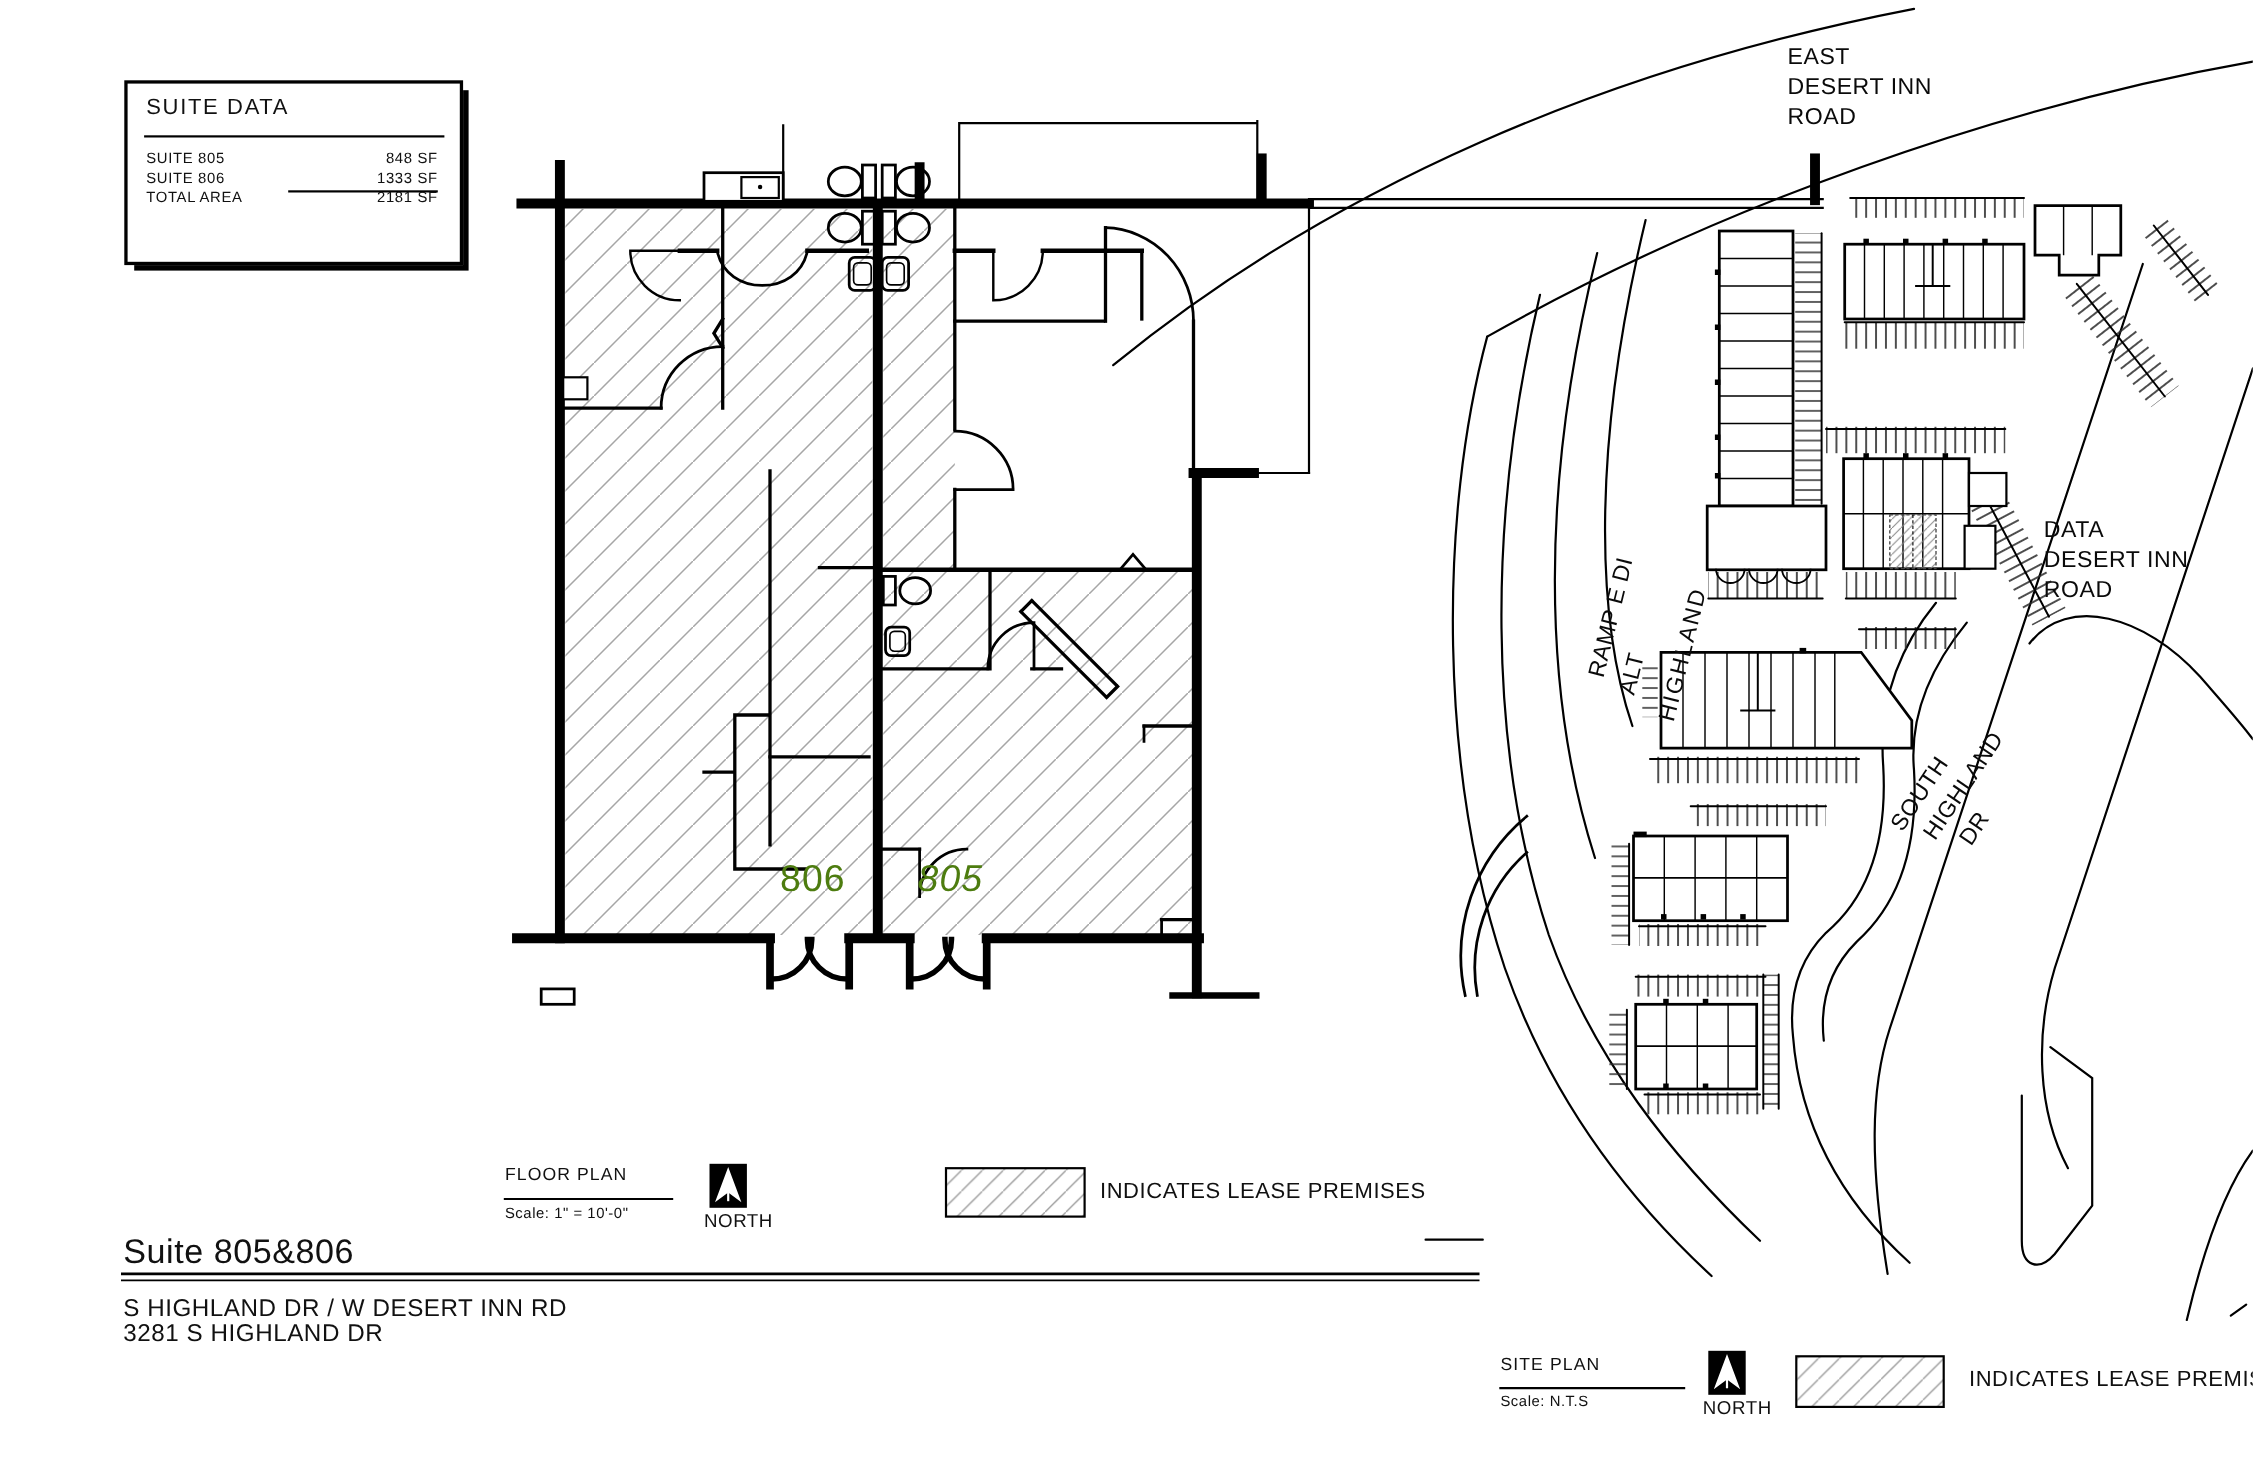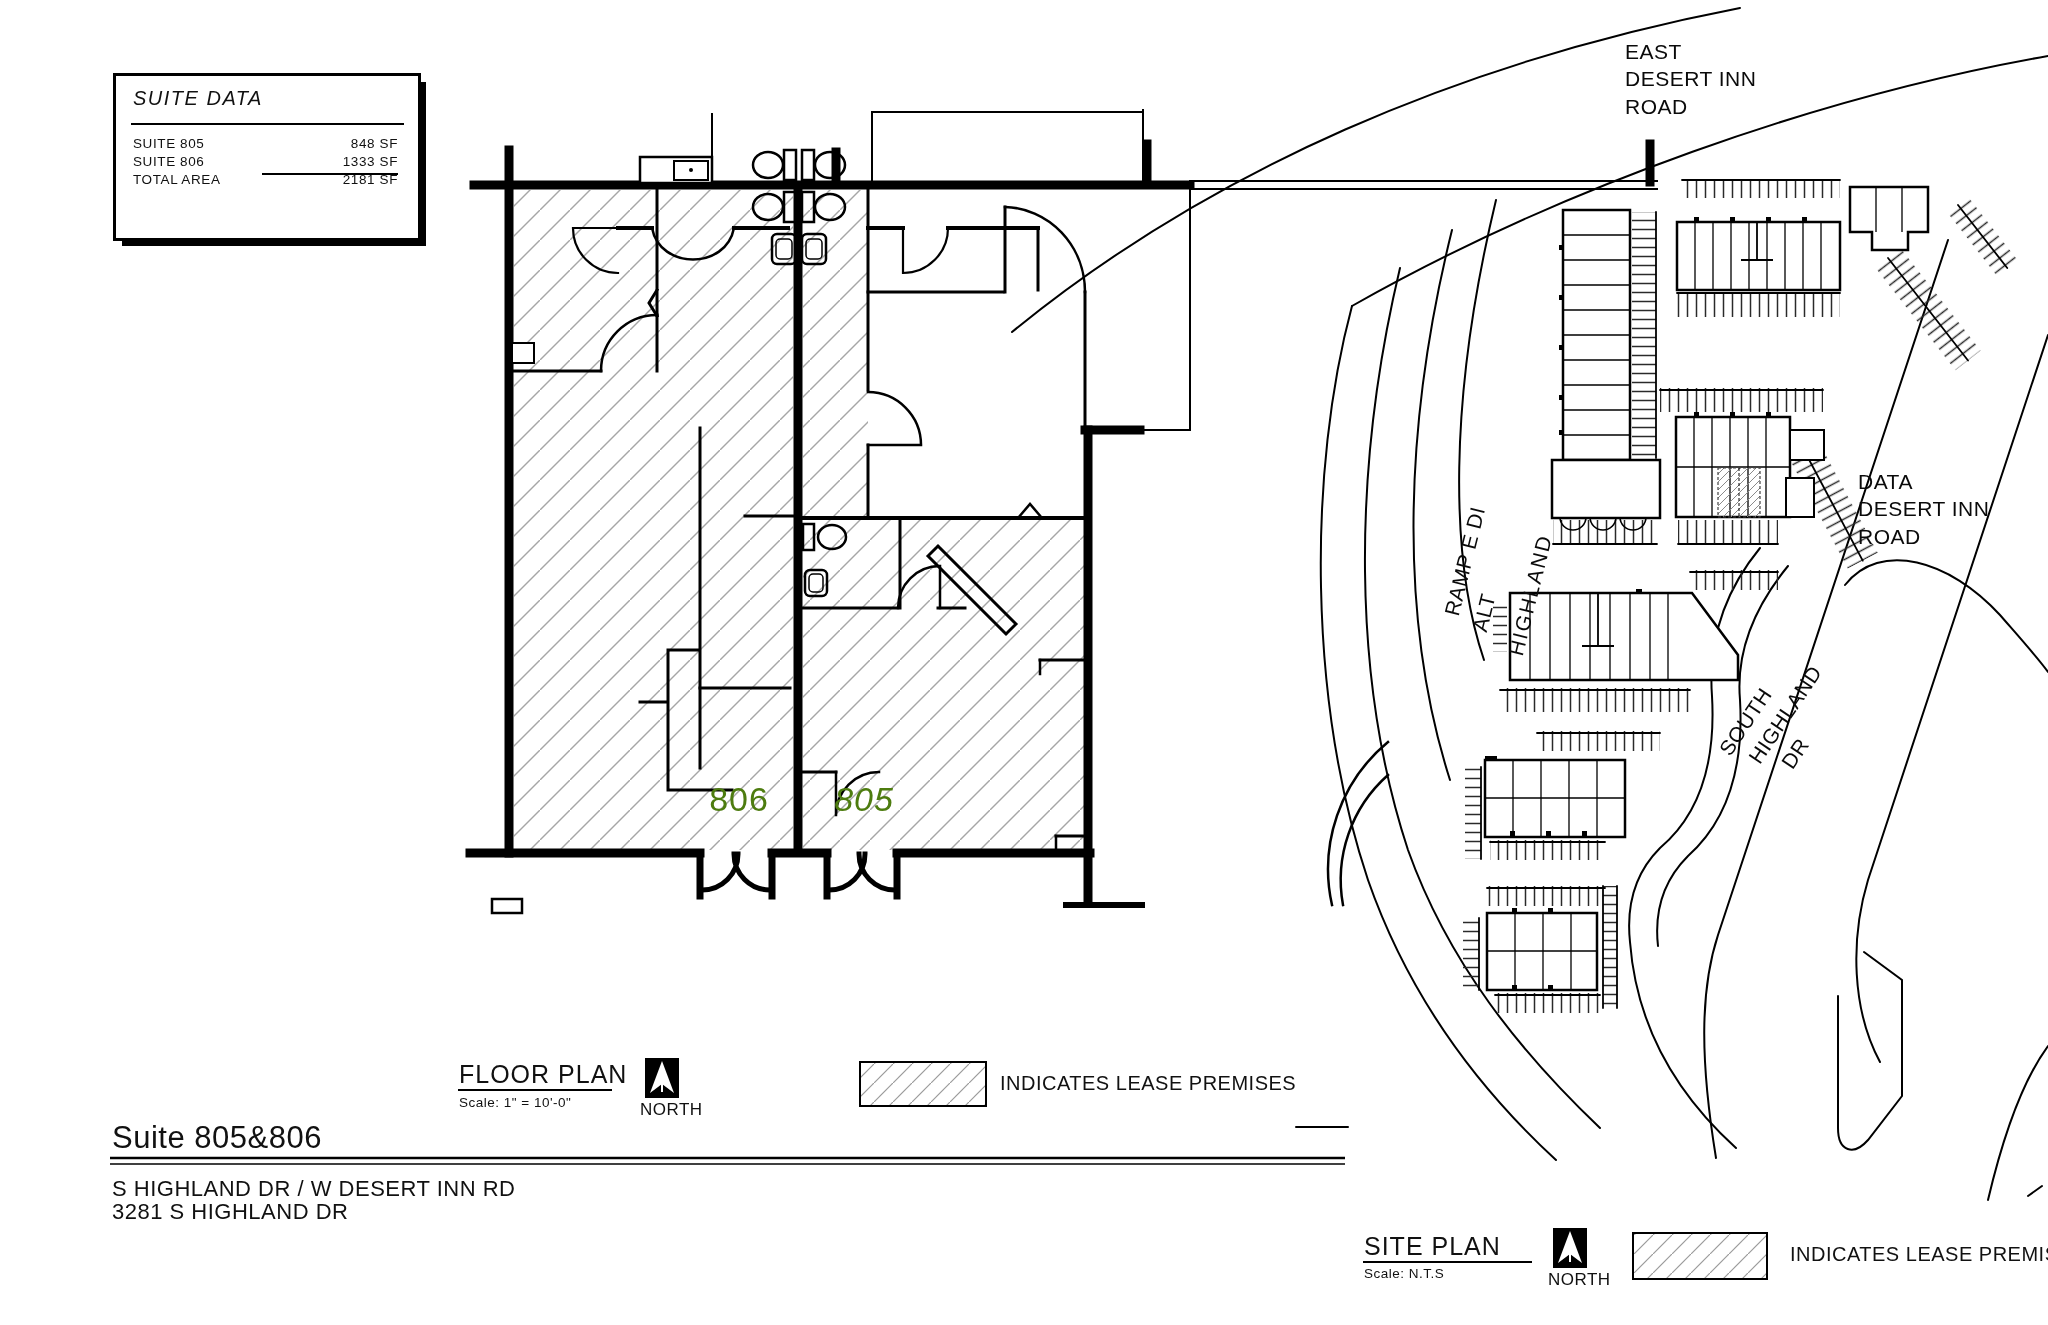"SUITE DATA" #suite-box .sd-title { font-style: italic -> none }
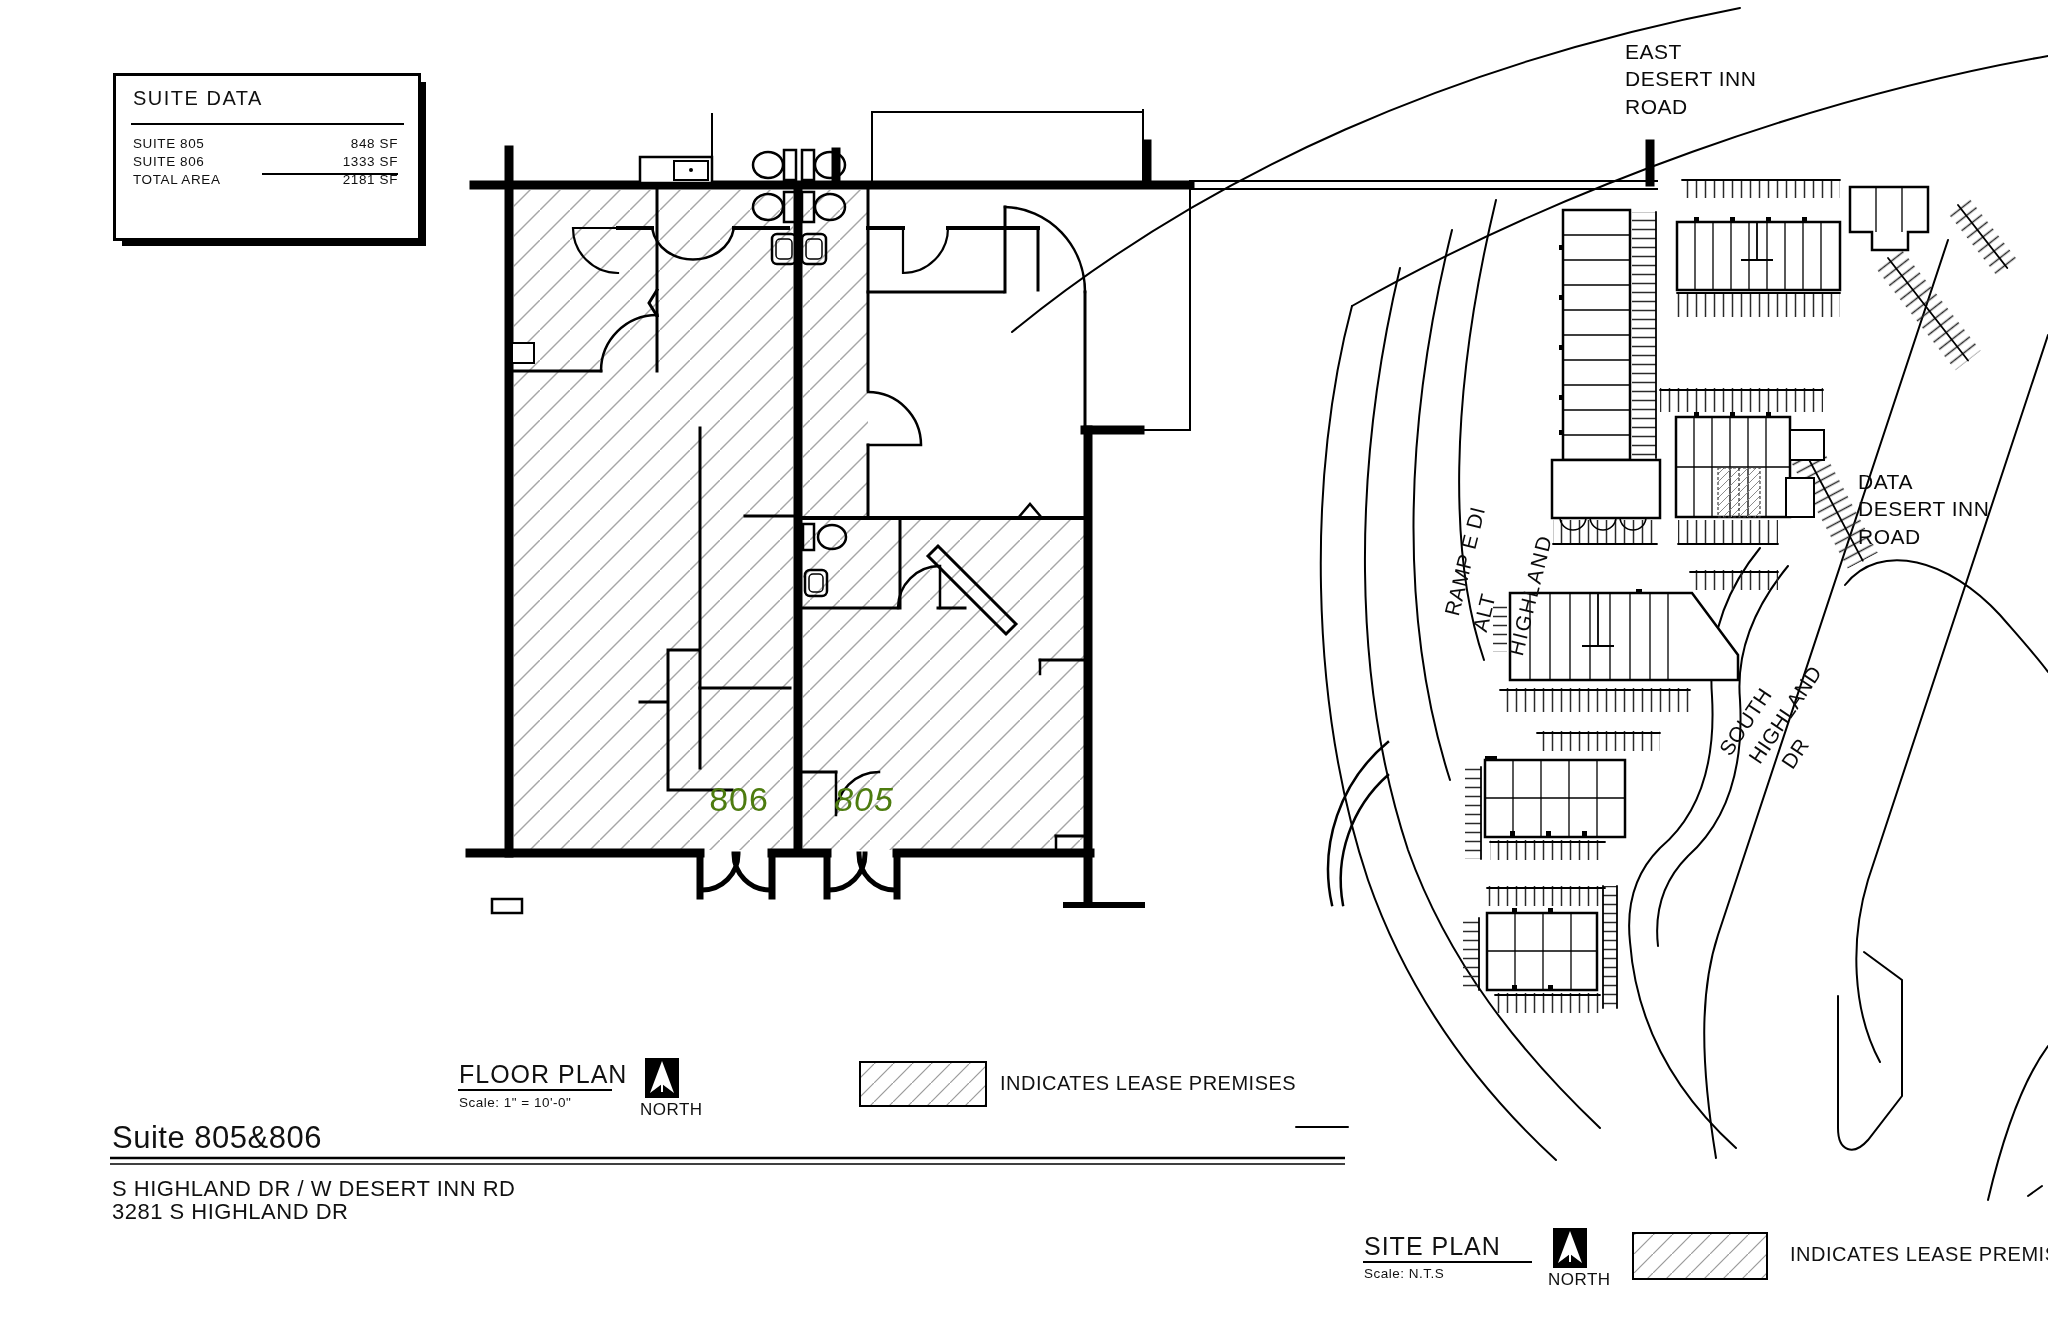"FLOOR PLAN" .cap { font-size: 25px -> 16px }
